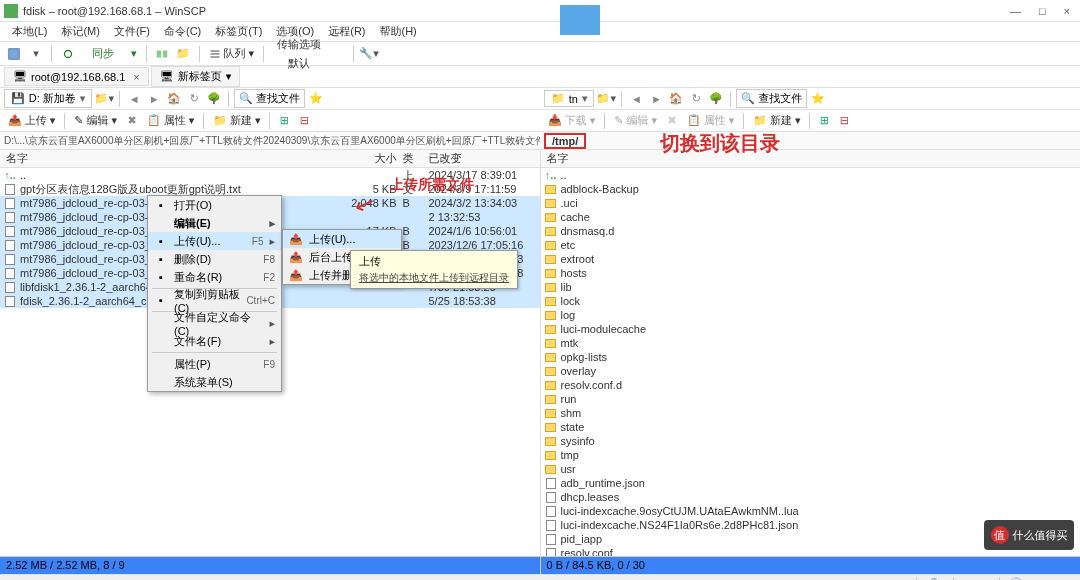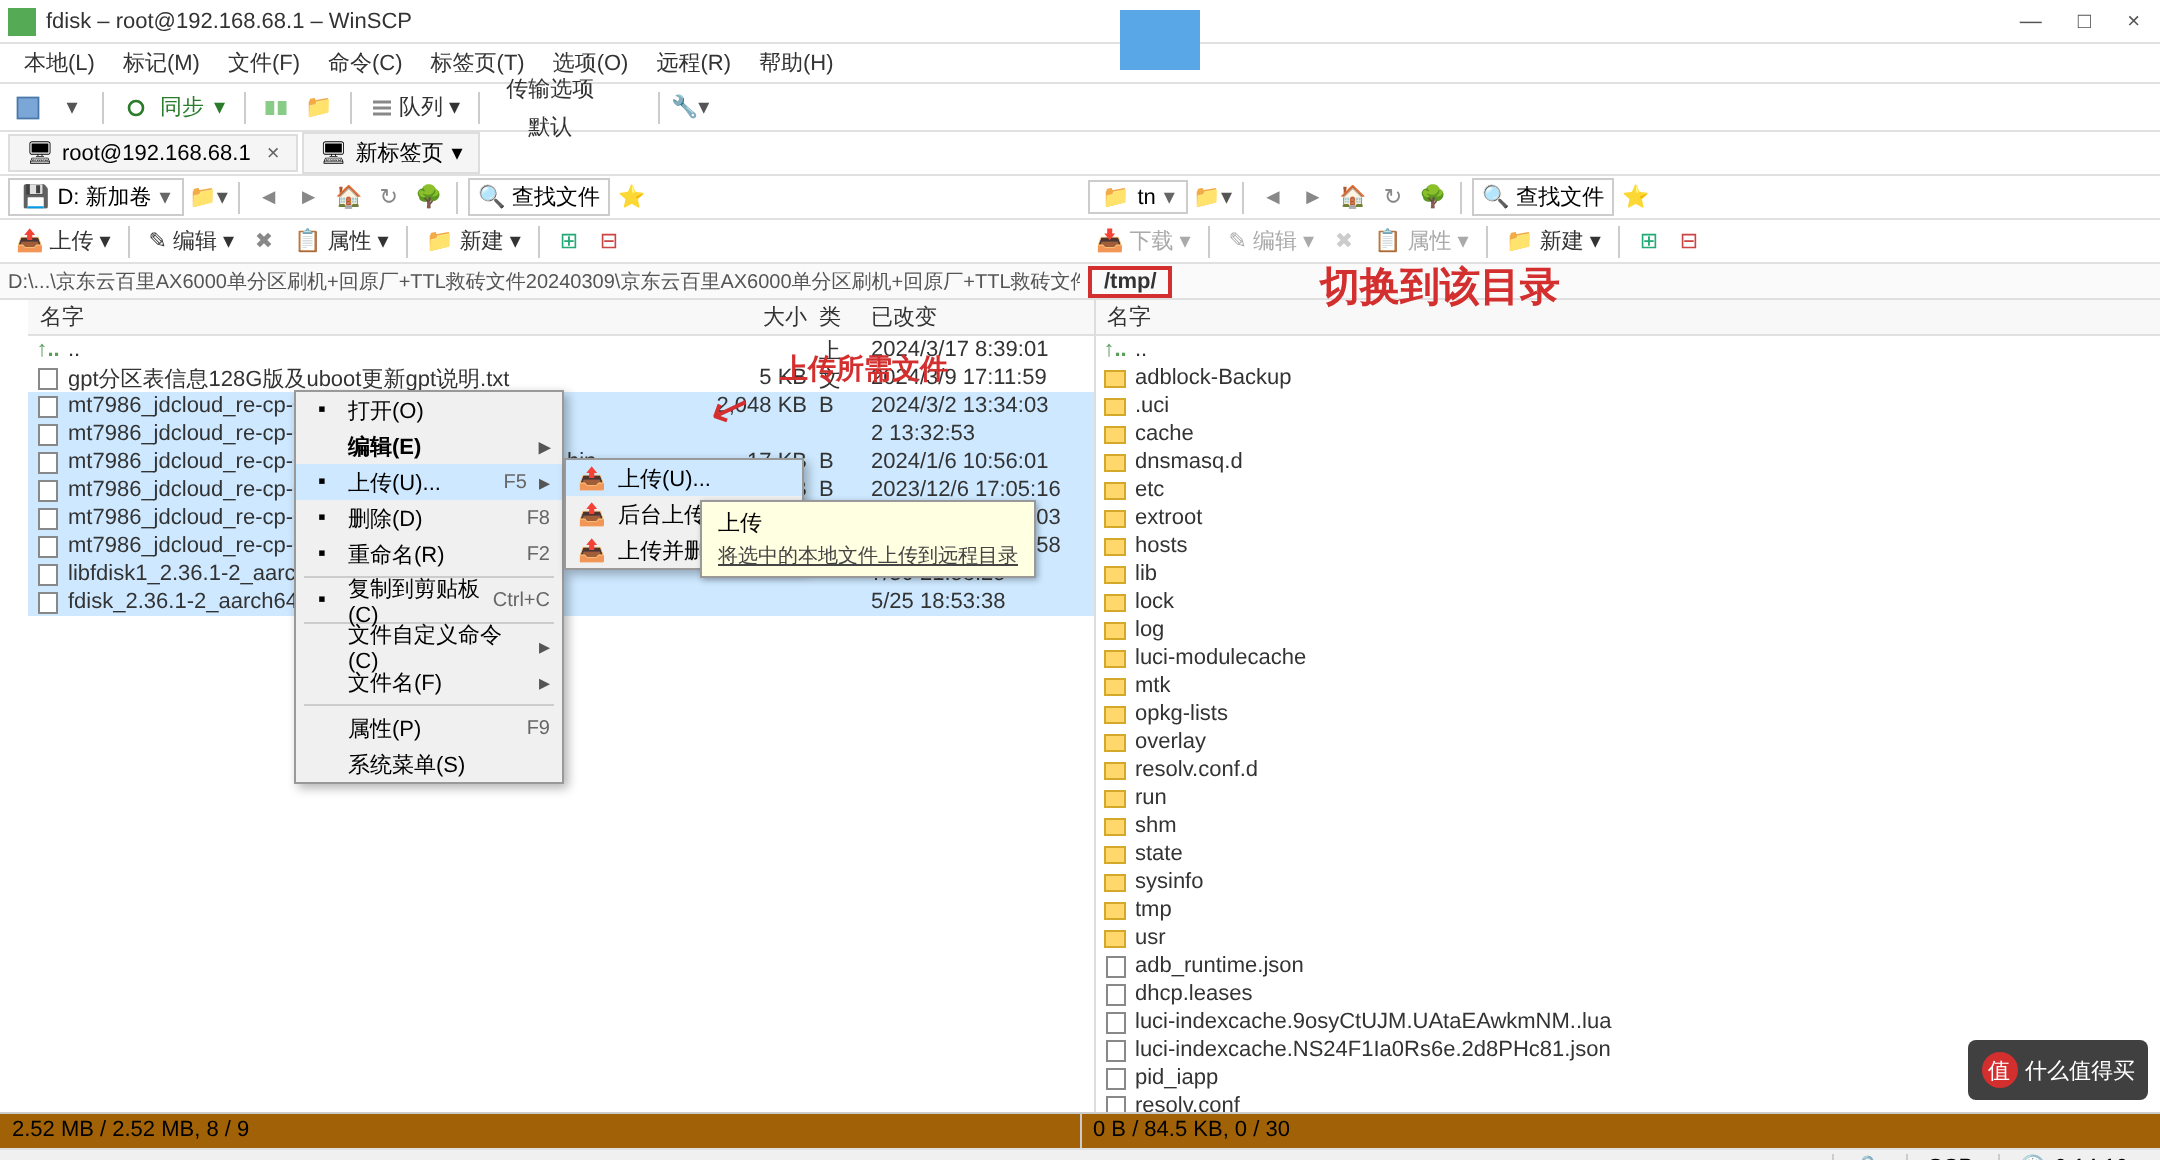"同步" .sync { gap: 5px -> 17px }
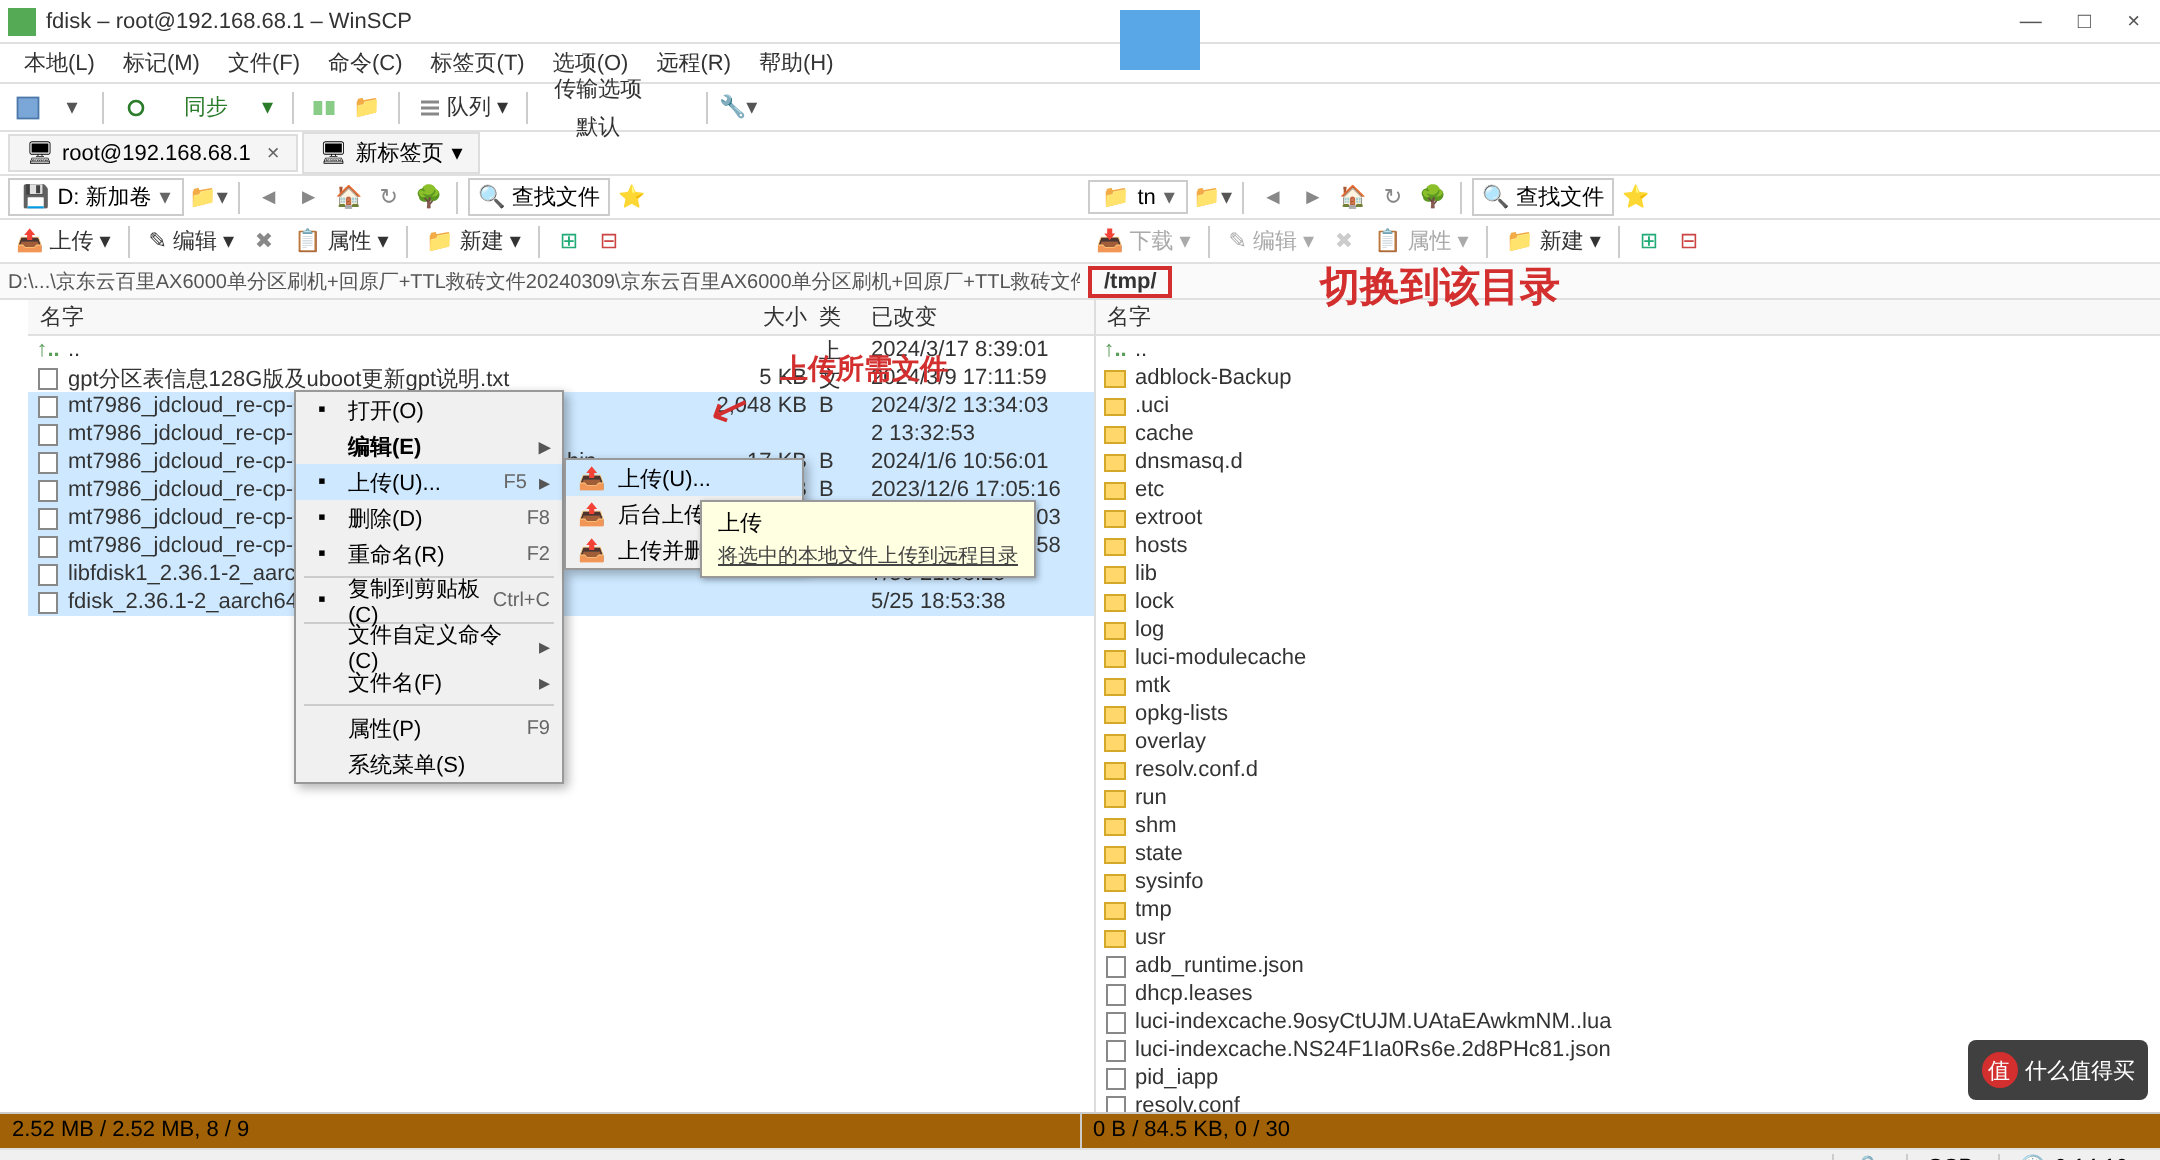"名字" .panes { padding-left: 14px -> none }
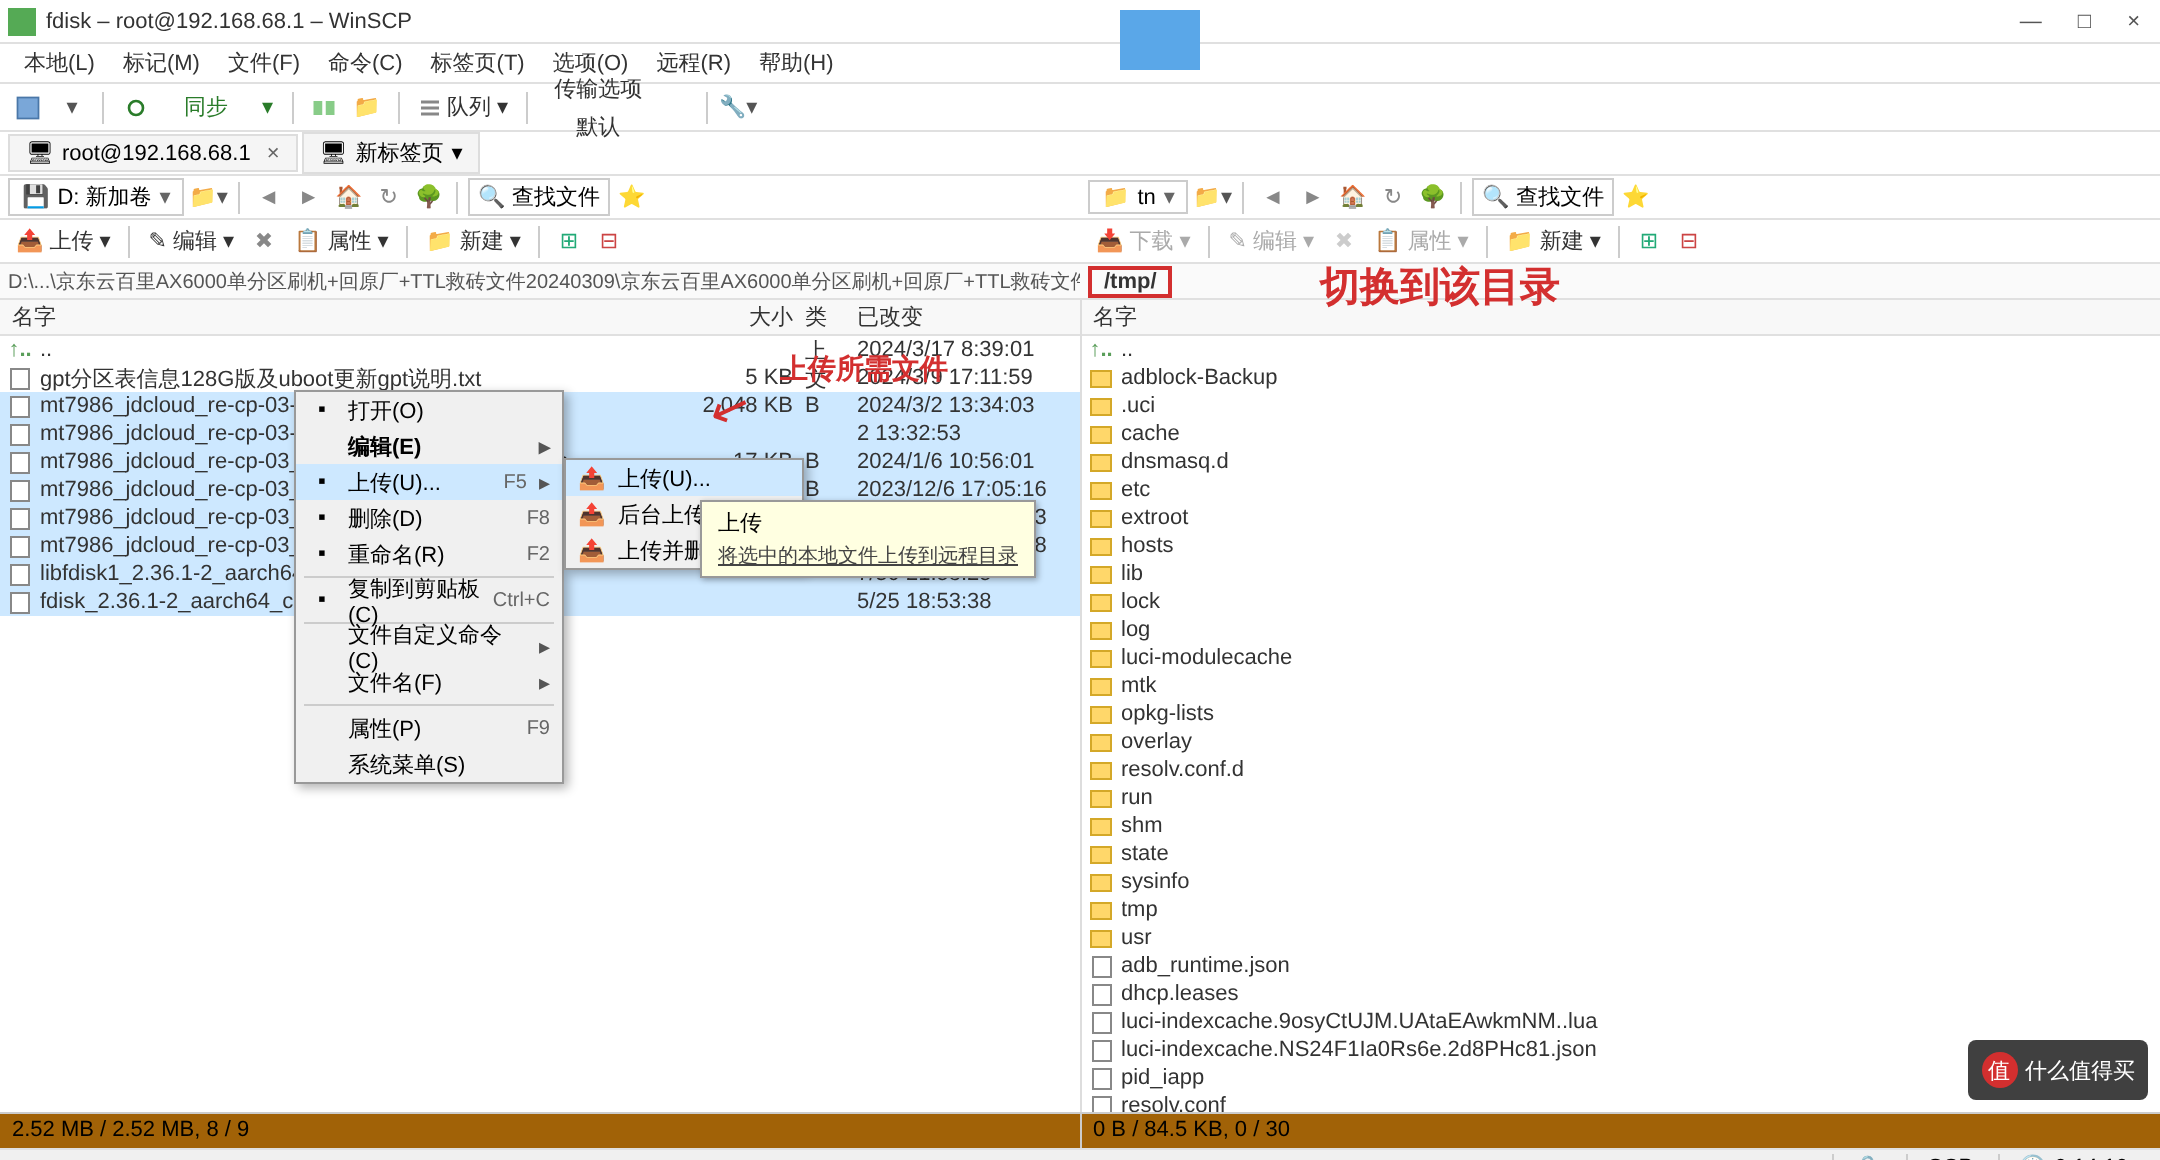"2.52 MB / 2.52 MB," .statusbar { background: #a16207 -> #3b82f6 }
